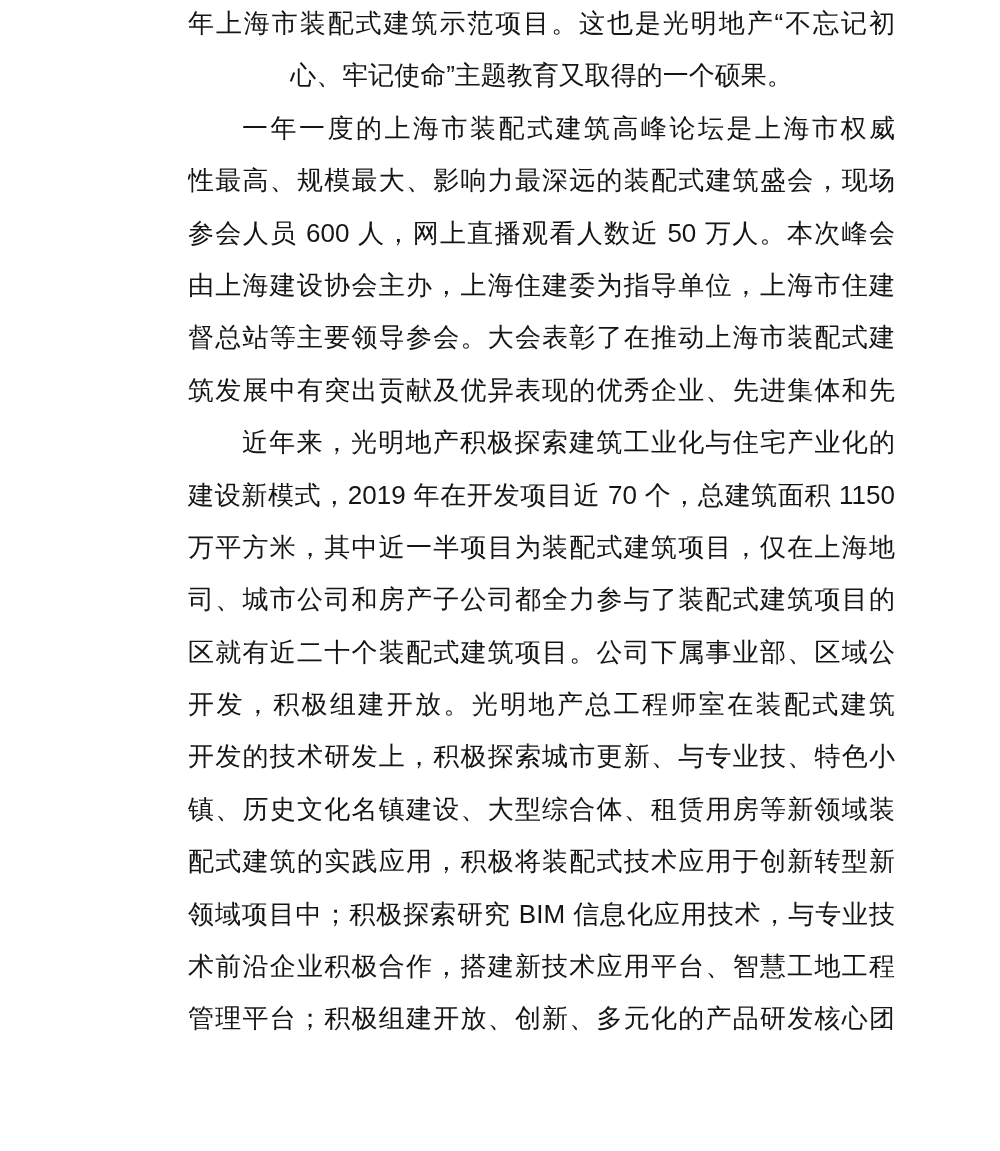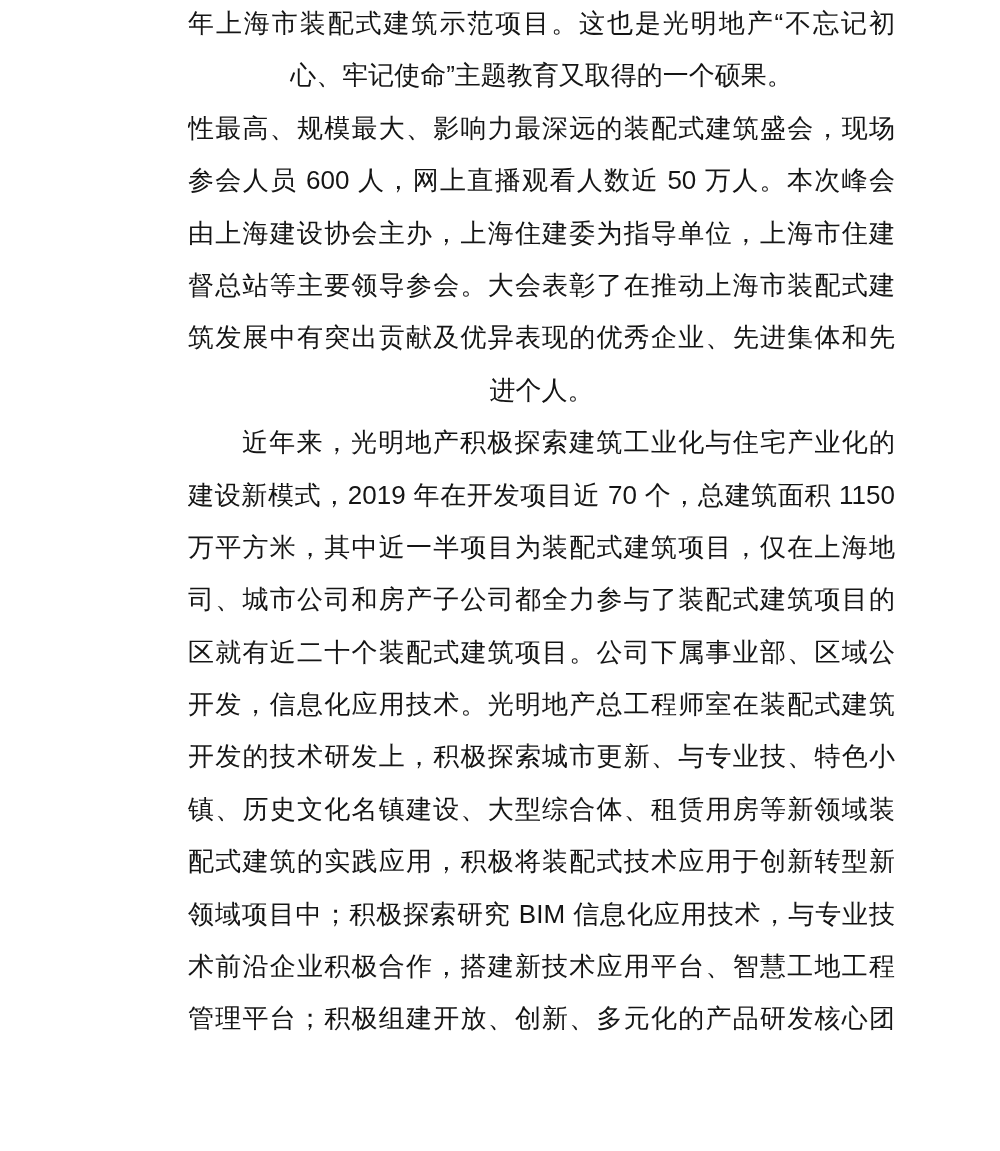"一年一度的上海市装配式建筑高峰论坛是上海市权威" div.line { html: none -> <div>一年一度的上海市装配式建筑高峰论坛是上海市权威</div> }
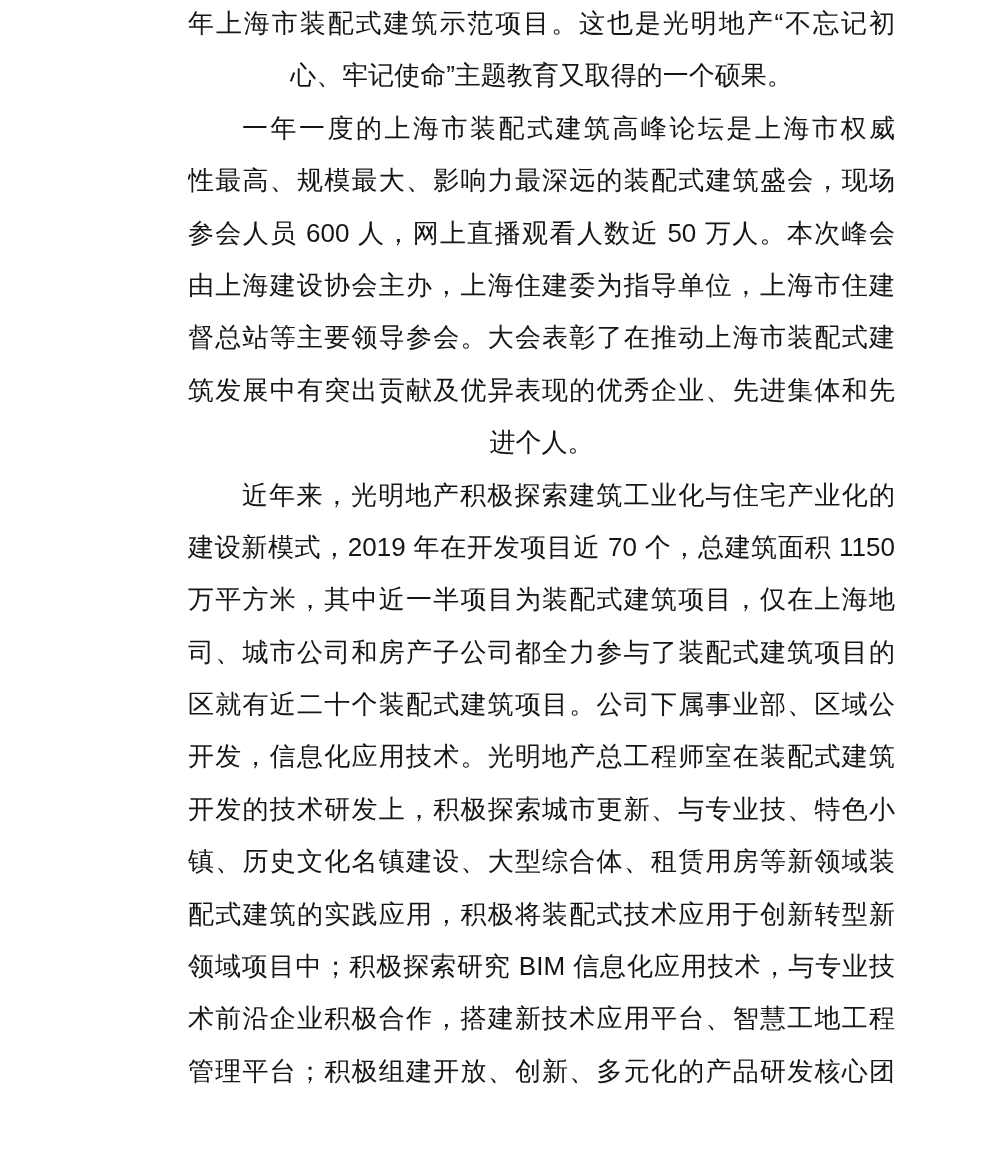"进个人。" div.line { html: <div>进个人。</div> -> none }
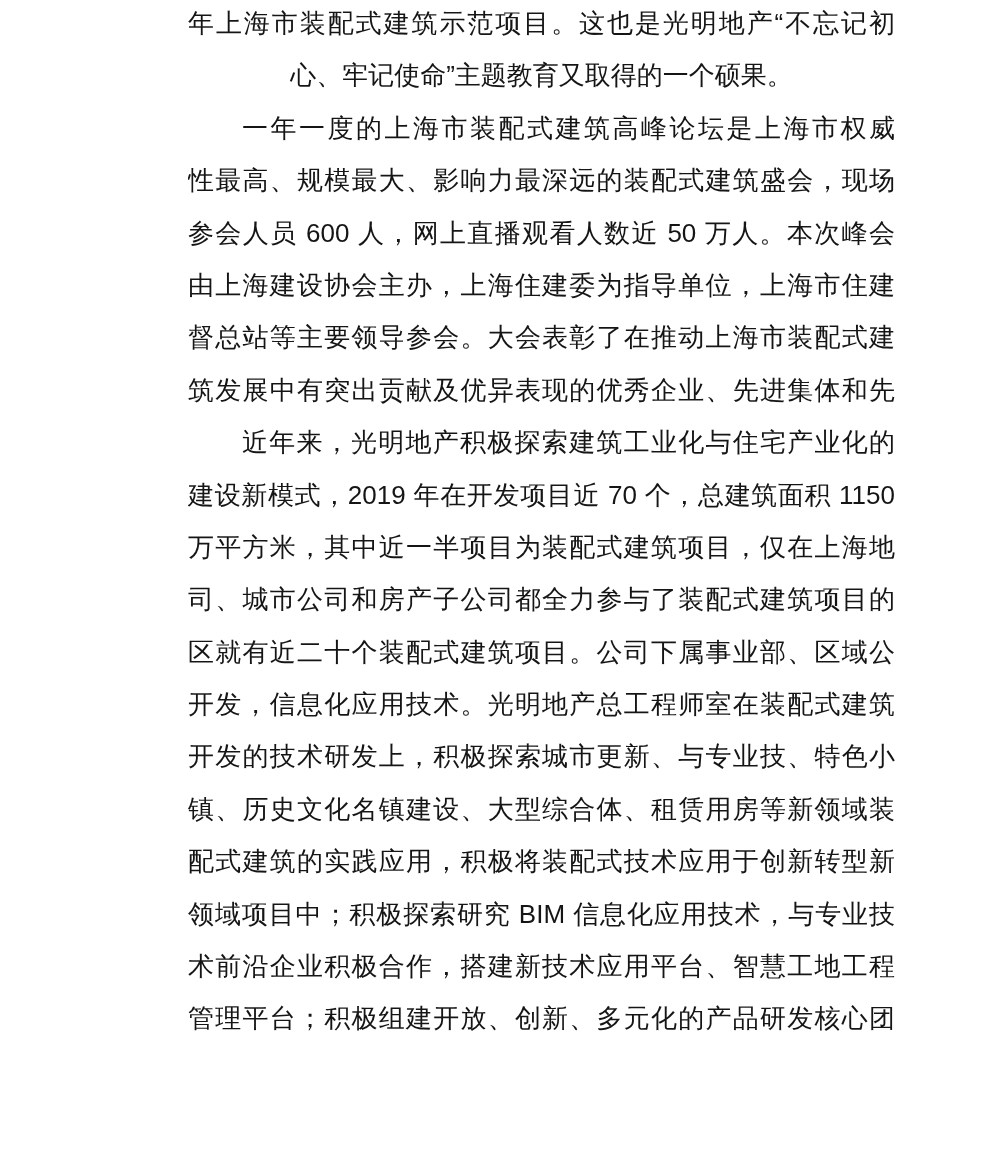"开发，信息化应用技术。光明地产总工程师室在装配式建筑" div.line { text: 信息化应用技术 -> 积极组建开放 }
